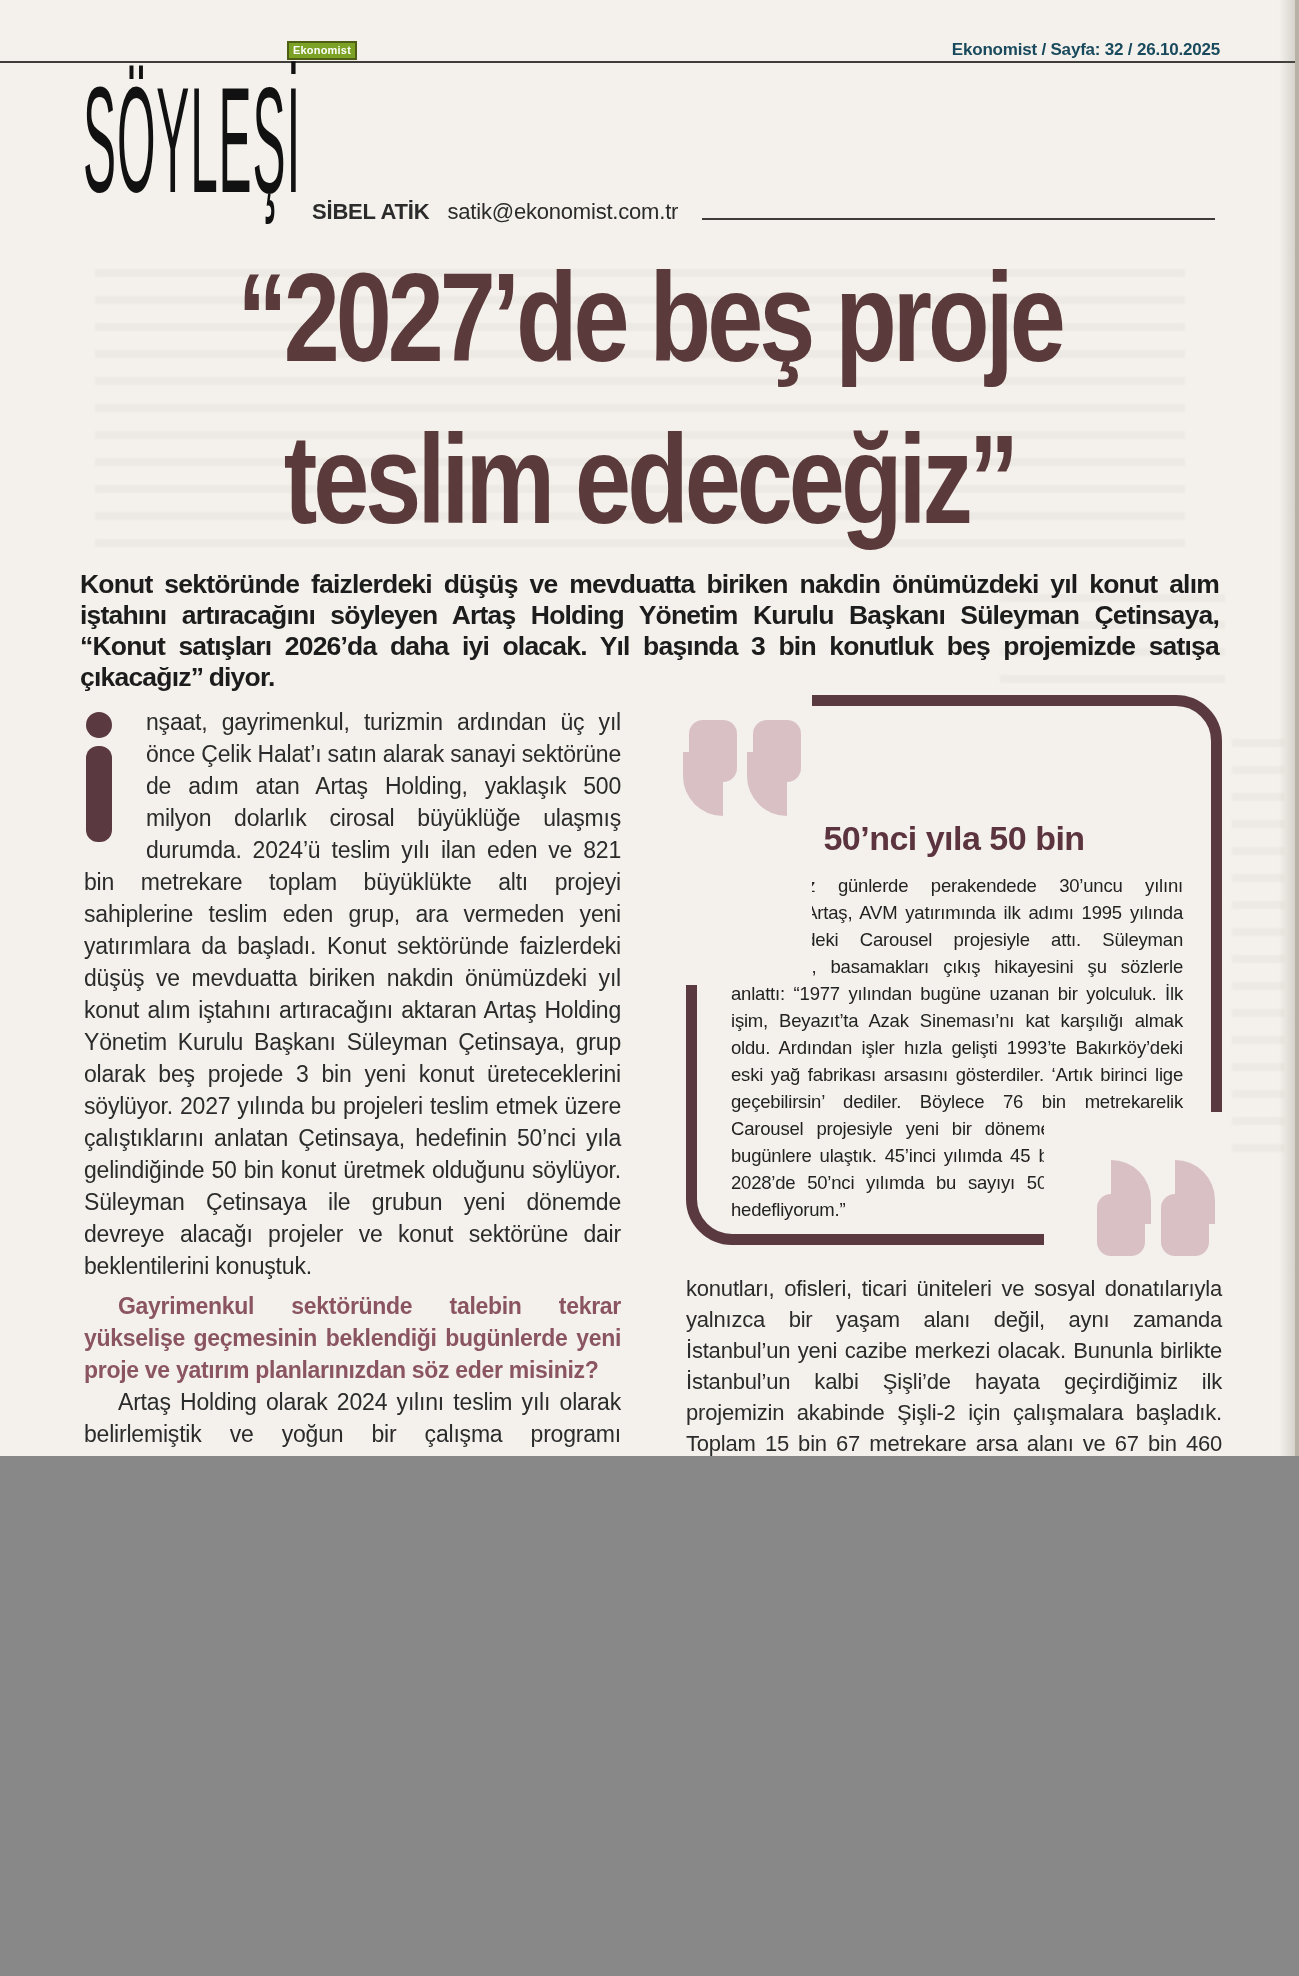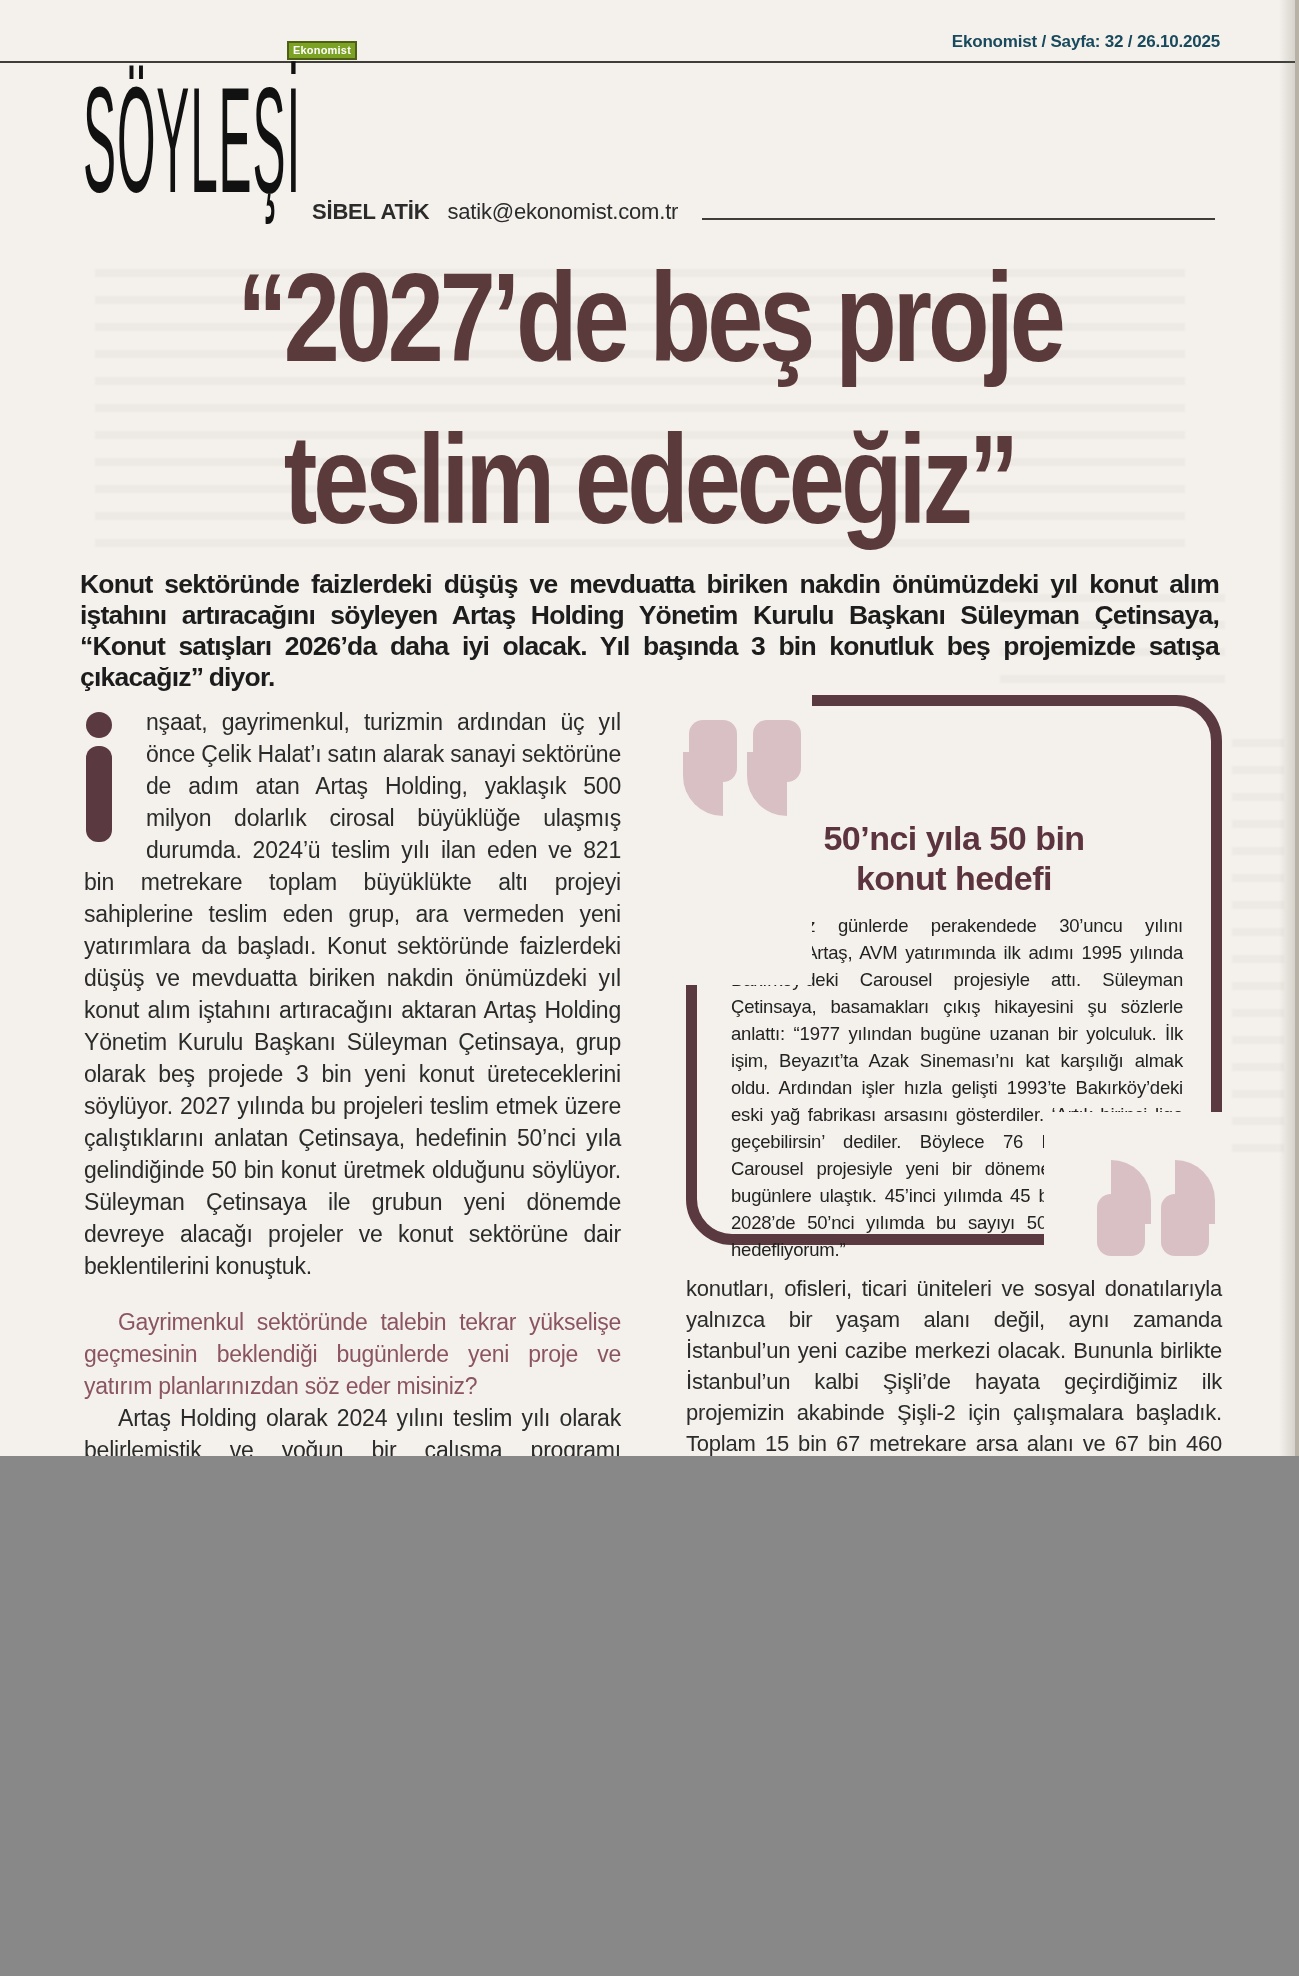"Ekonomist / Sayfa: 32 /" .kicker-meta { top: 32px -> 40px }
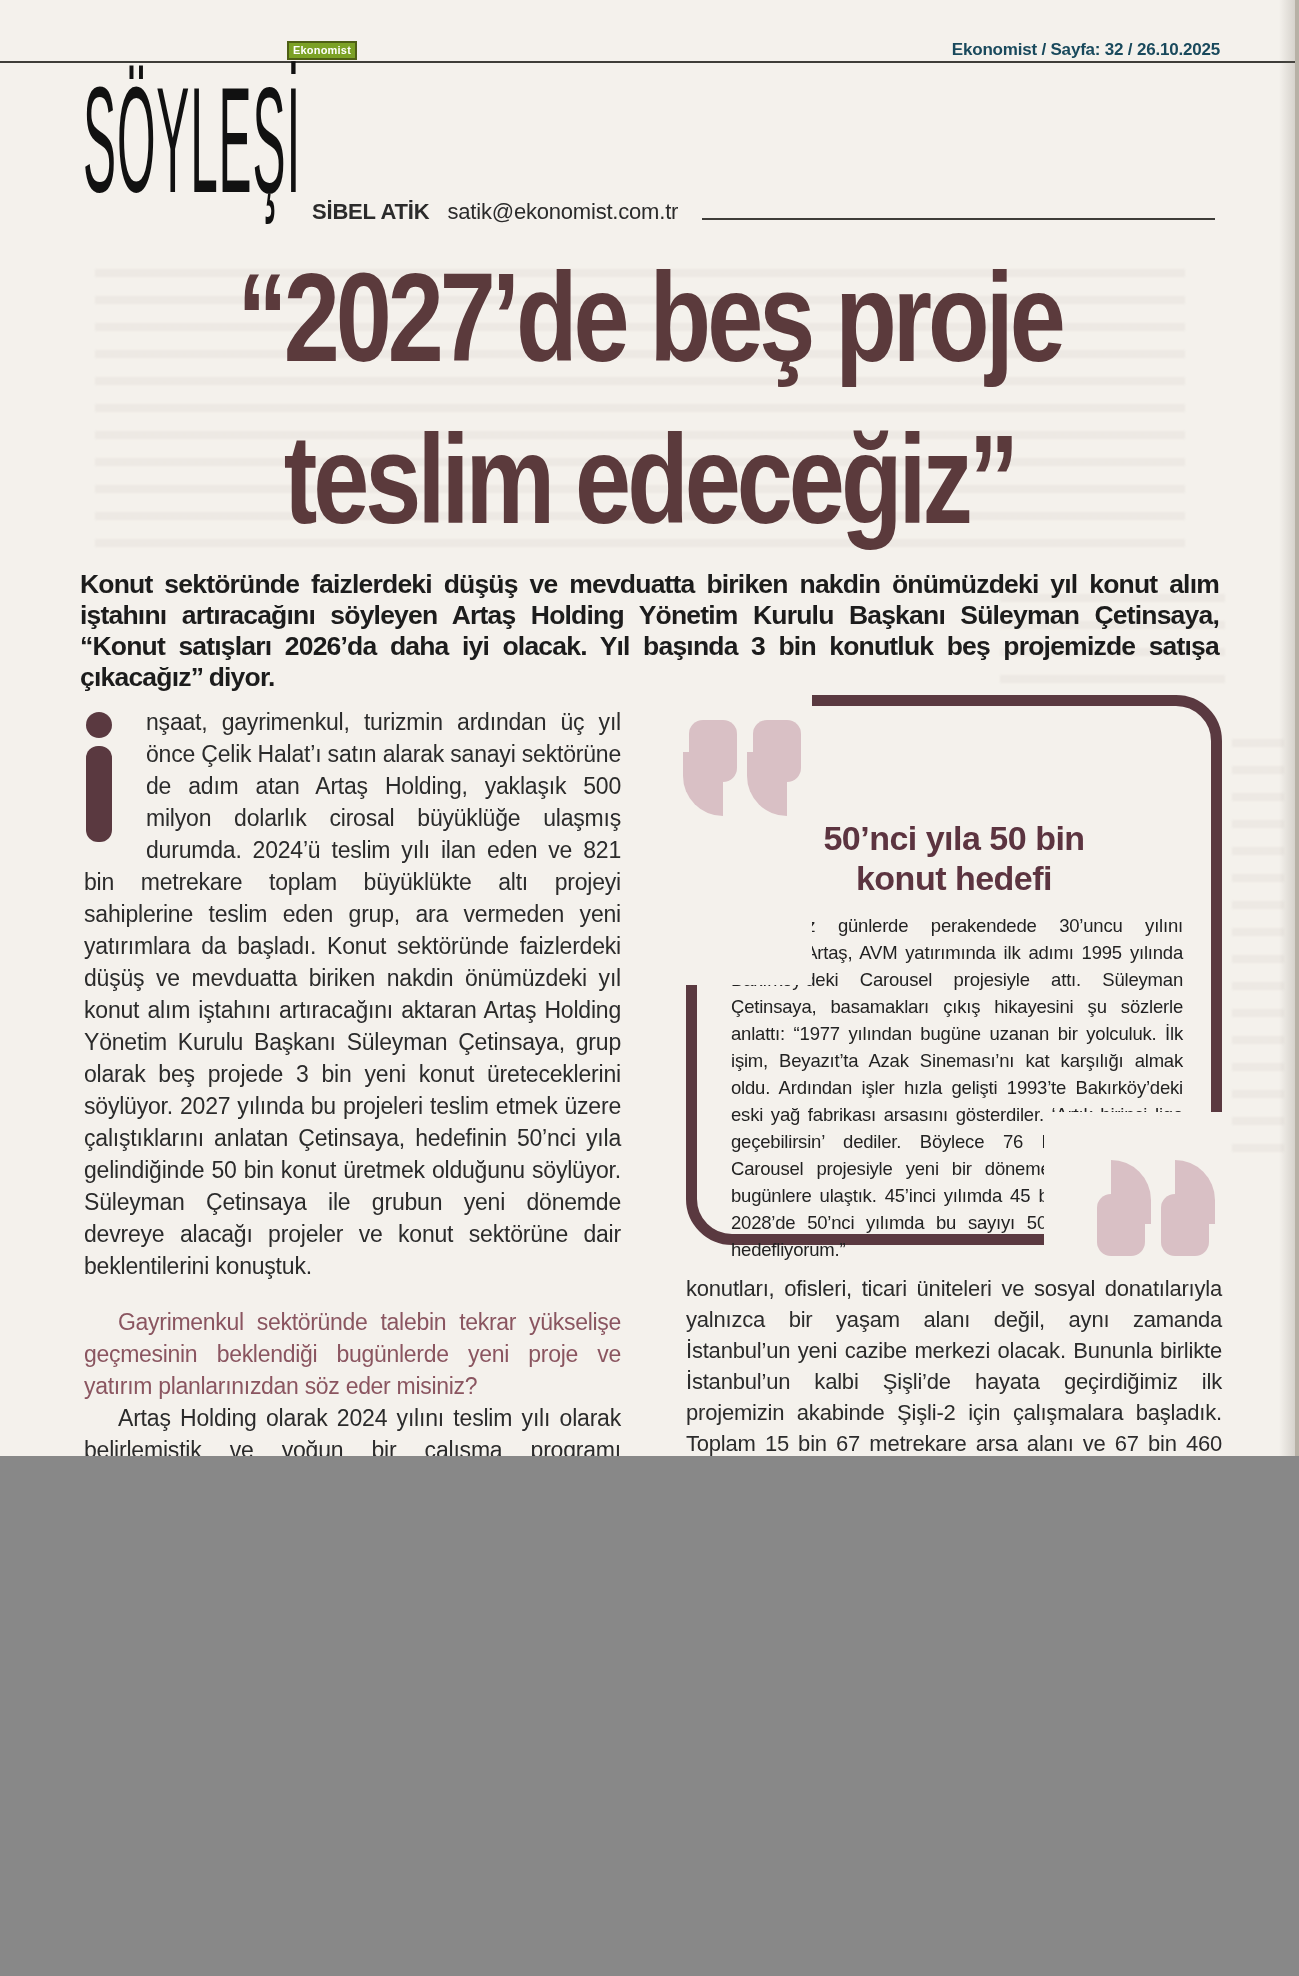"konut hedefi" div { html: <div>konut hedefi</div> -> none }
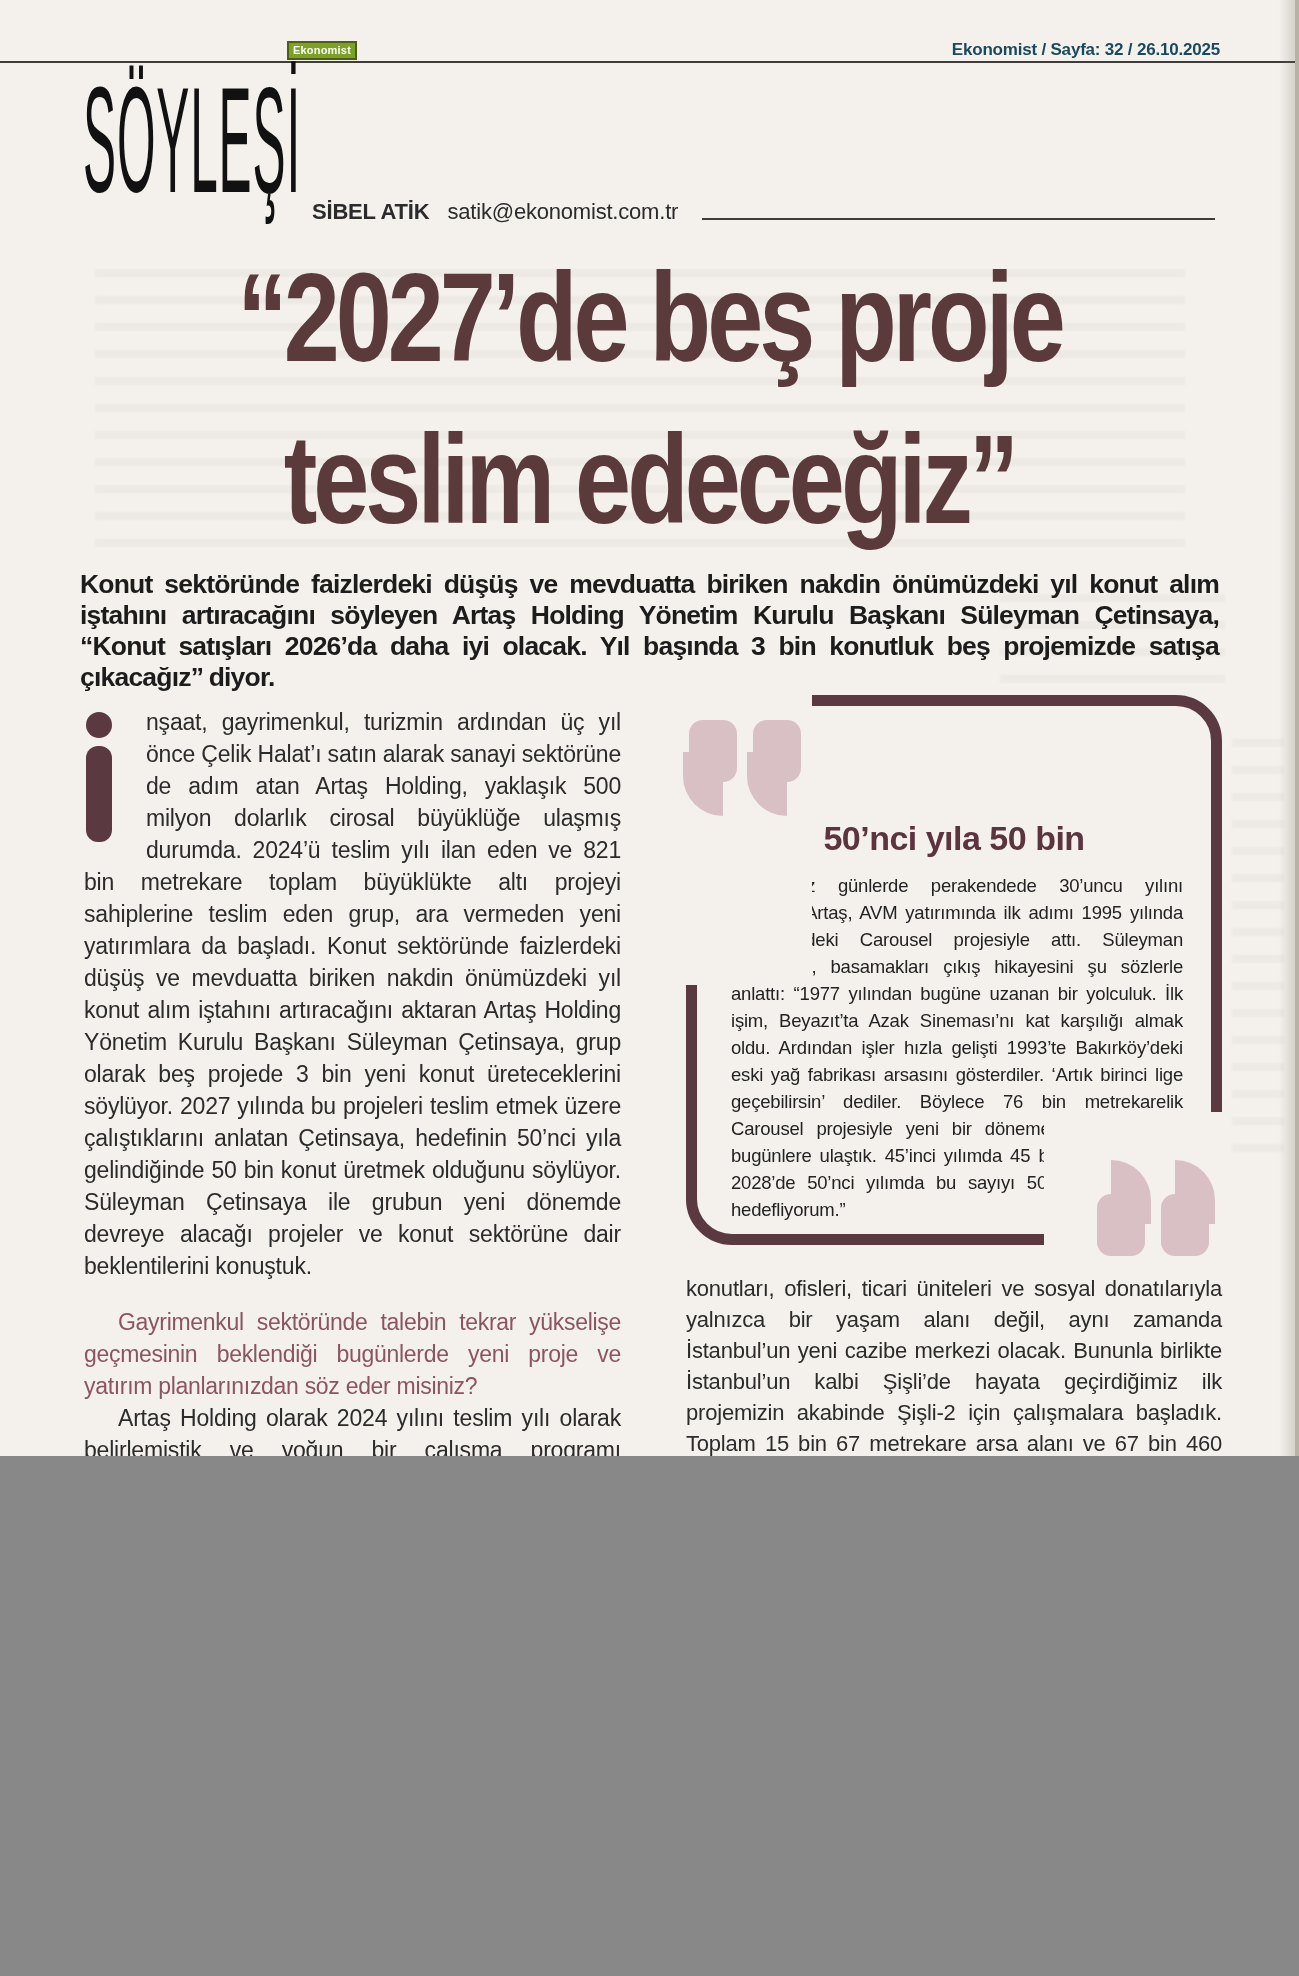"Gayrimenkul sektöründe talebin tekrar" .col p.q { font-weight: normal -> bold; margin-top: 24px -> 8px }
